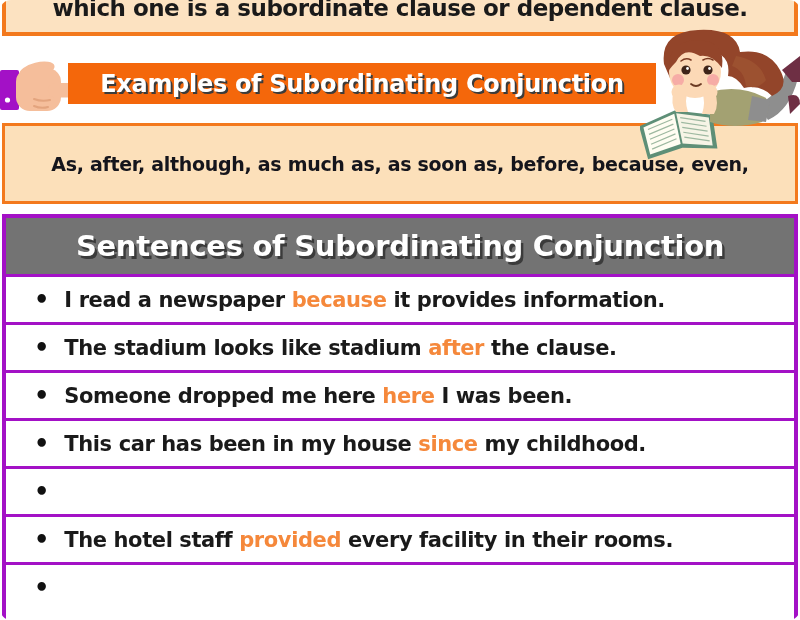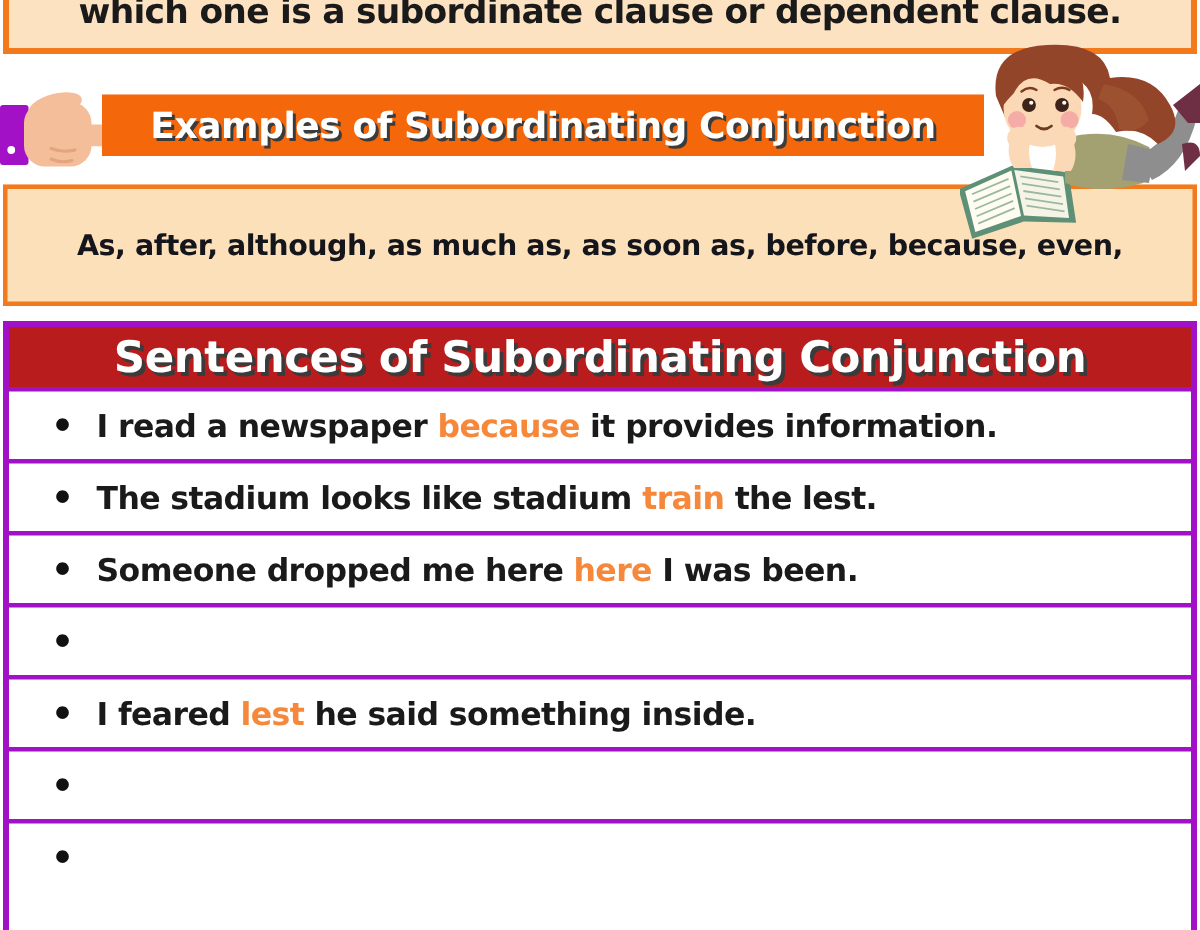"which one is a subordinate" .stage { border-radius: none -> 11px }
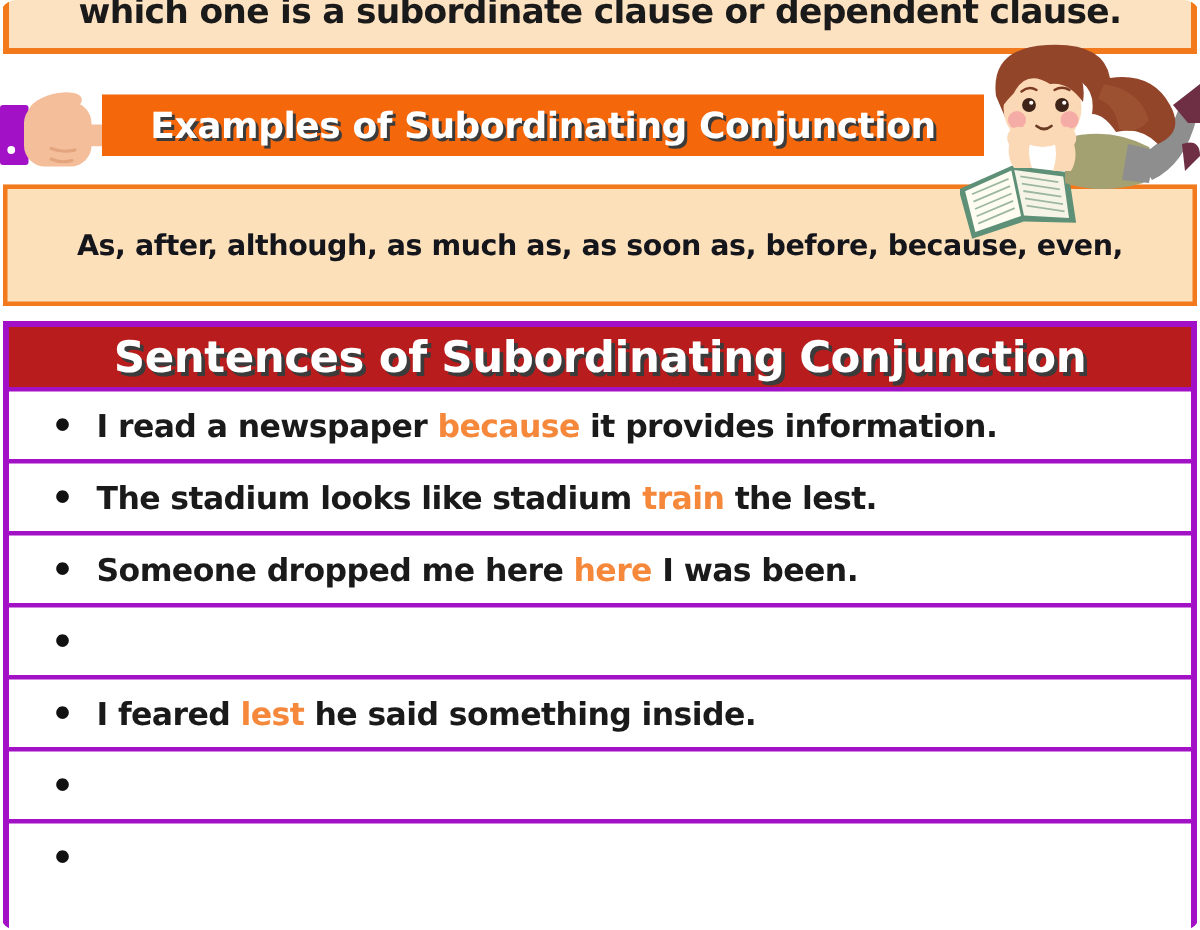"Sentences of Subordinating Conjunction" .sent-header { background: #b91c1c -> #737373; height: 40px -> 56px }
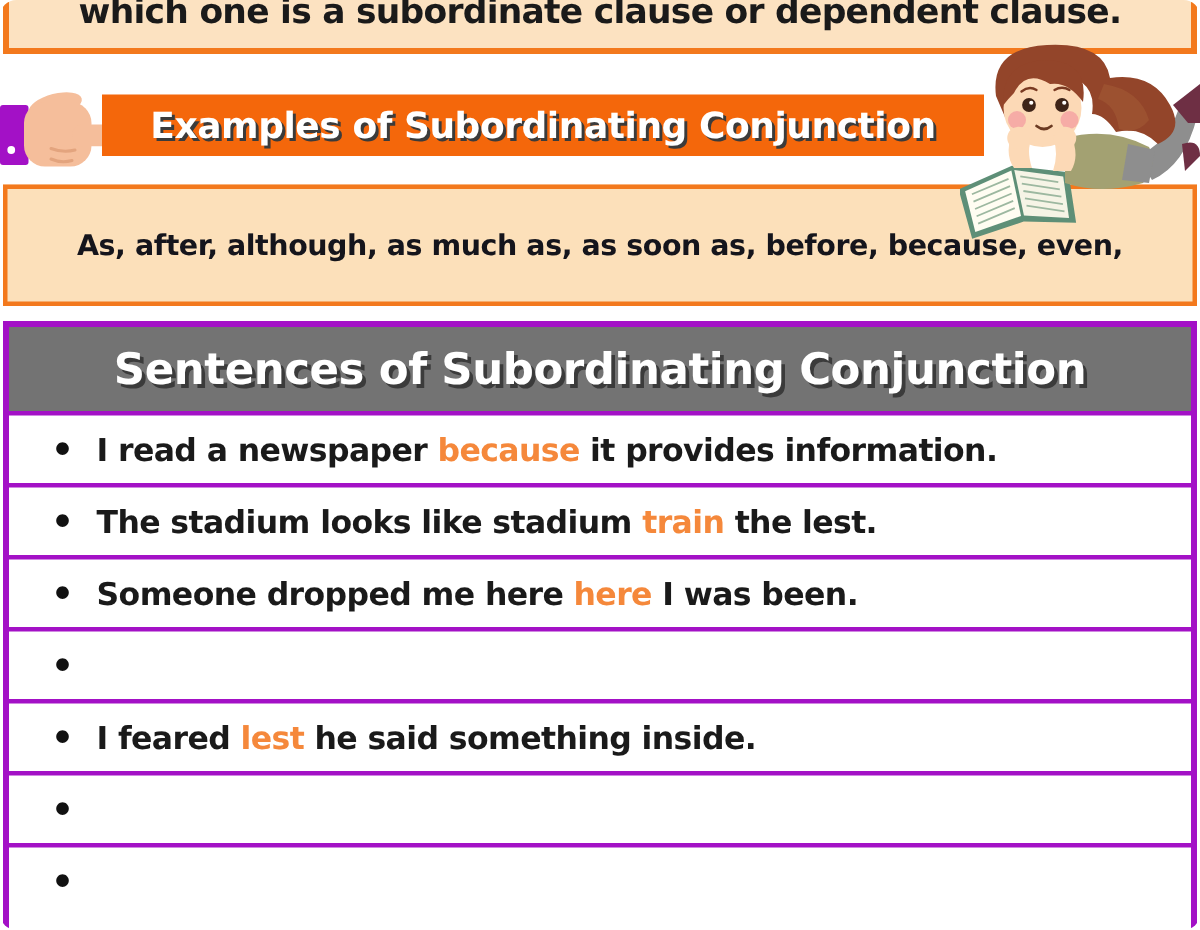"train" span.hl { text: train -> after }
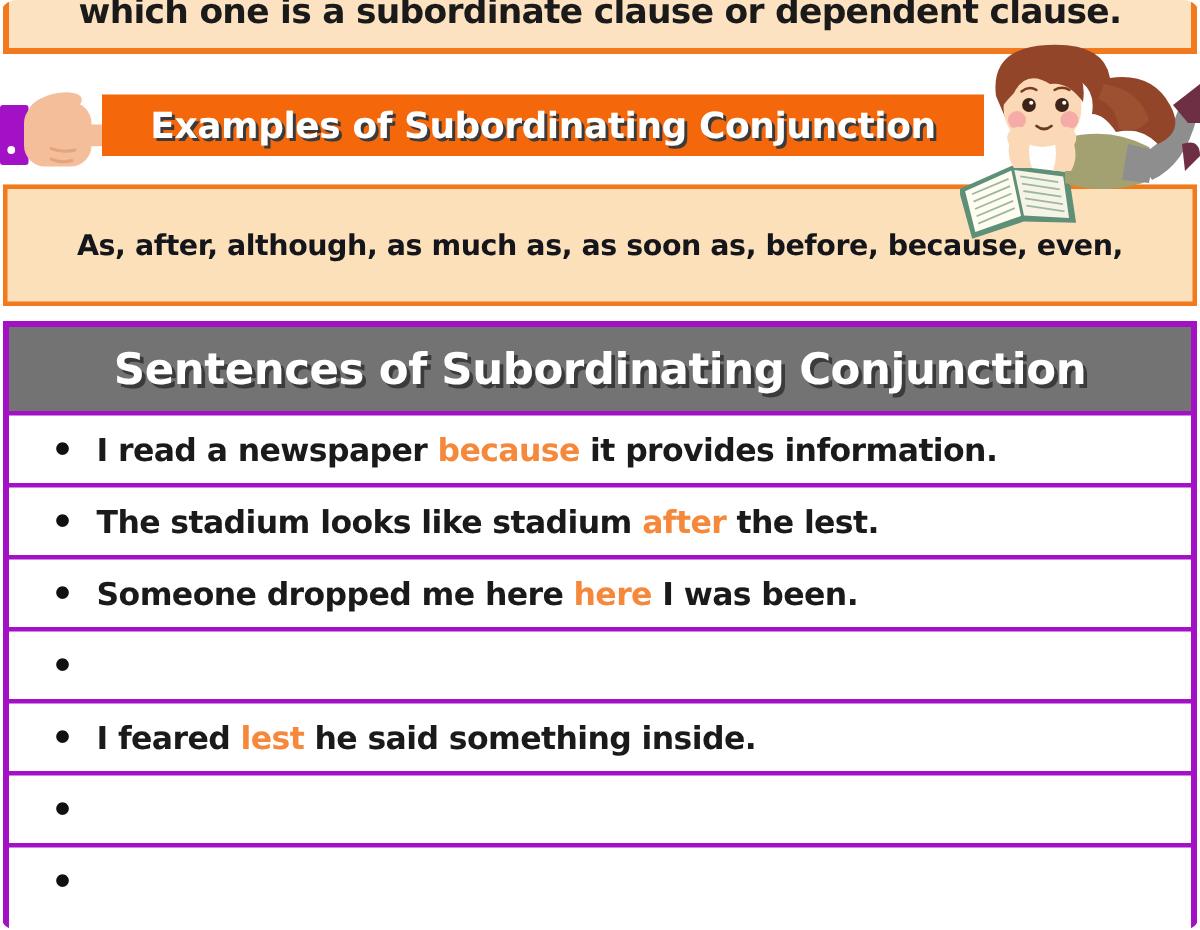"the lest." span { text: lest -> clause }
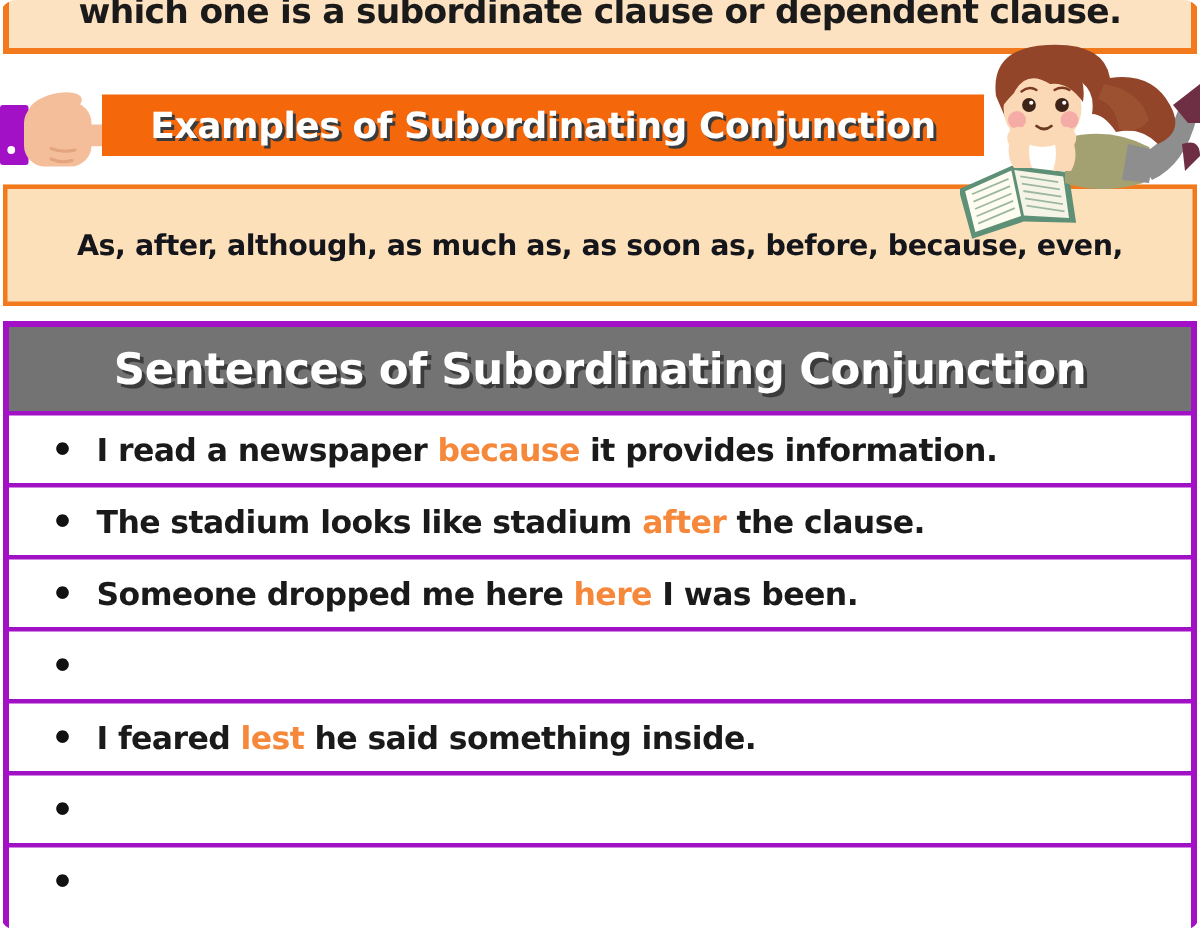"This car has been in" span.sent-text { html: none -> <span><span>This car has been in my house </span><span>since</span><span> my childhood.</span></span> }
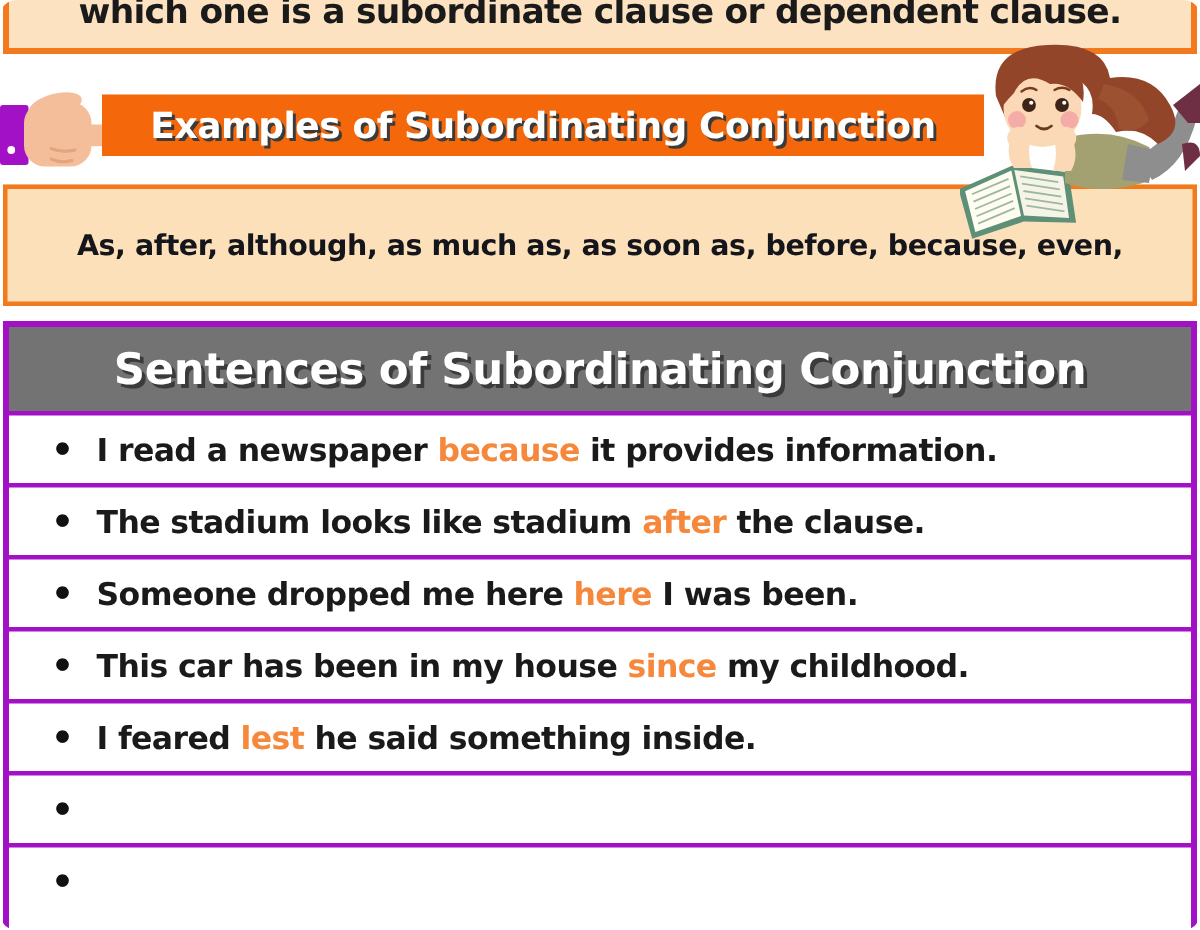"I feared lest he said" span.sent-text { html: <span><span>I feared </span><span>lest</span><span> he said something inside.</span></span> -> none }
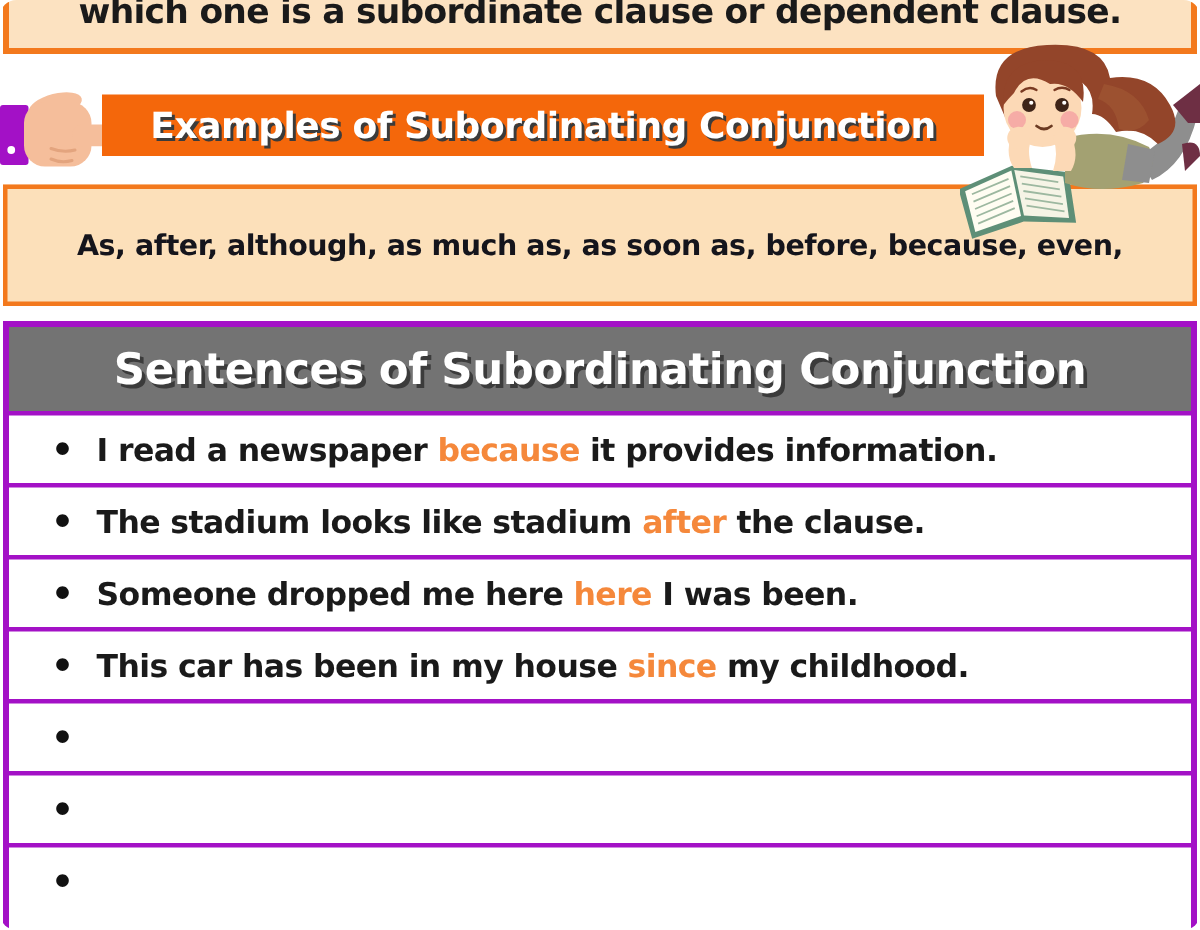"The hotel staff provided every" span.sent-text { html: none -> <span><span>The hotel staff </span><span>provided</span><span> every facility in their rooms.</span></span> }
